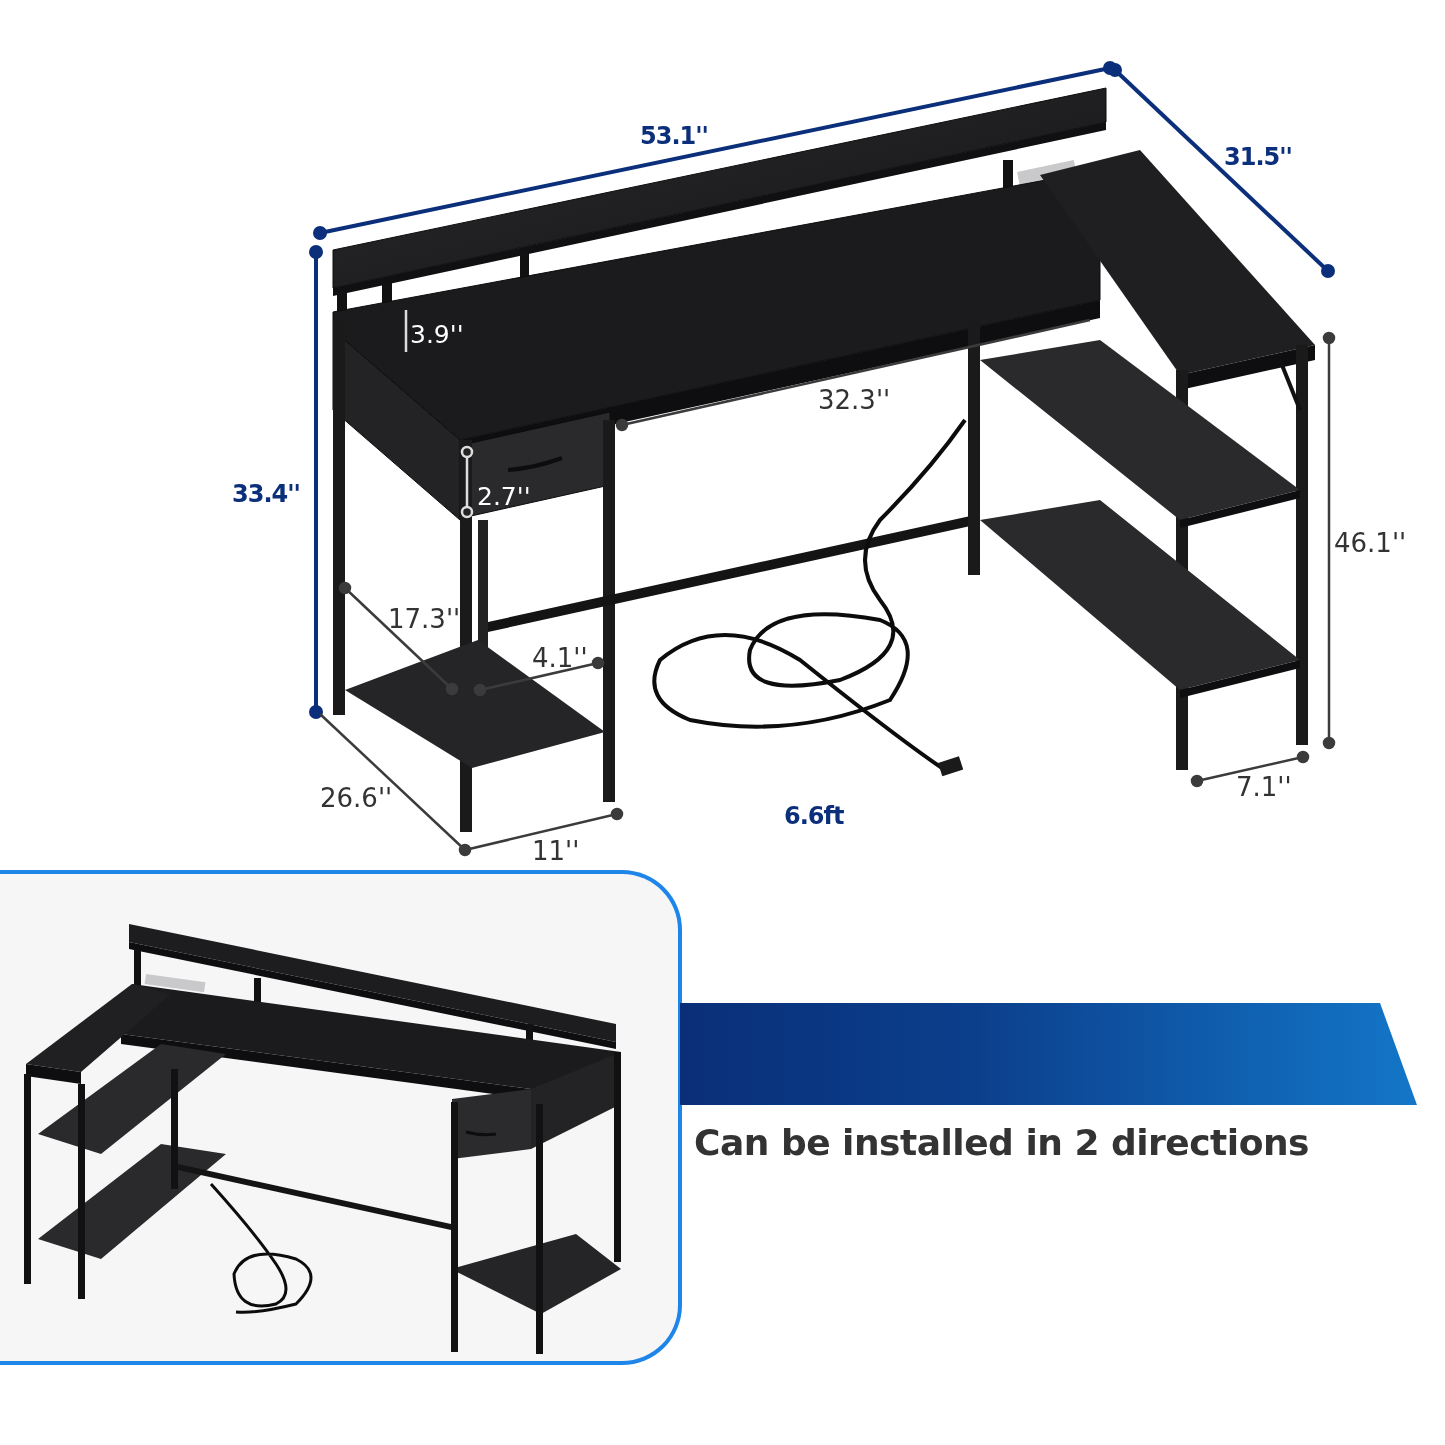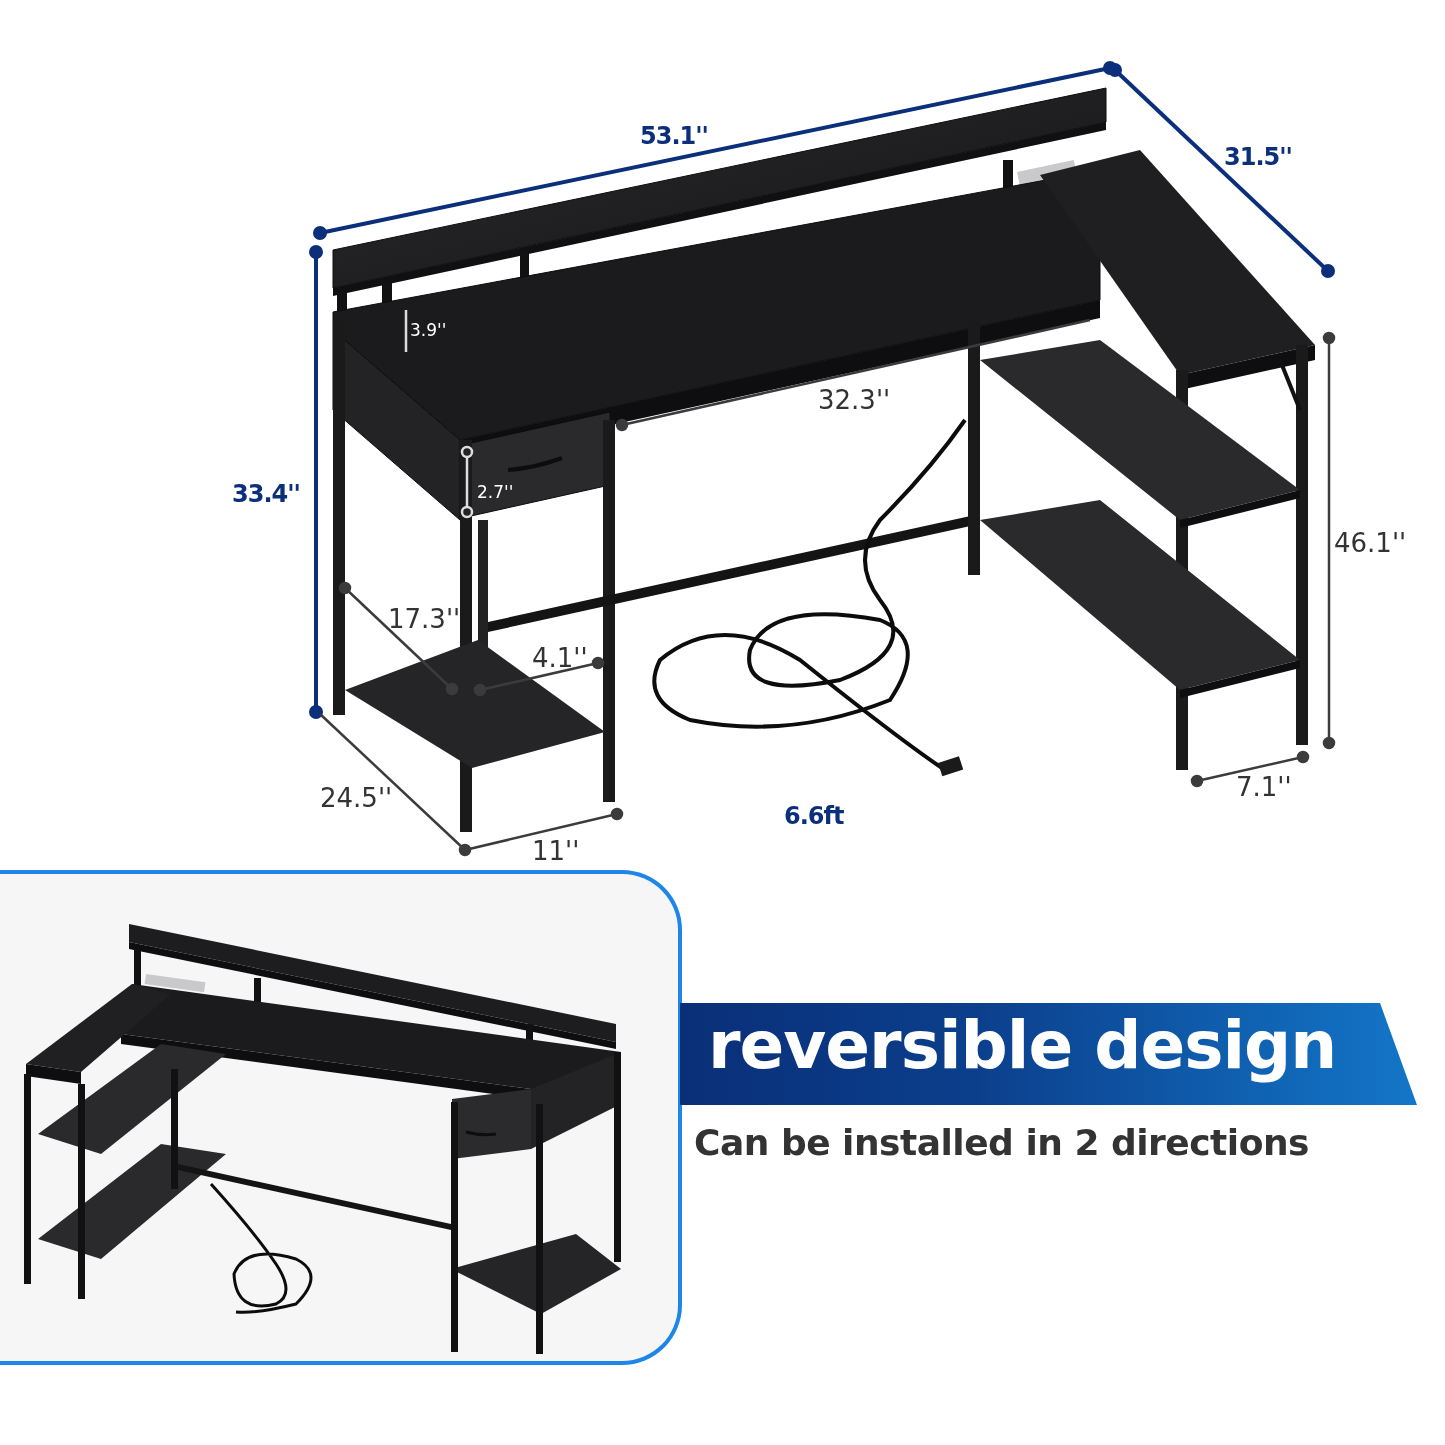"3.9''" .dim-white { font-size: 17px -> 25px }
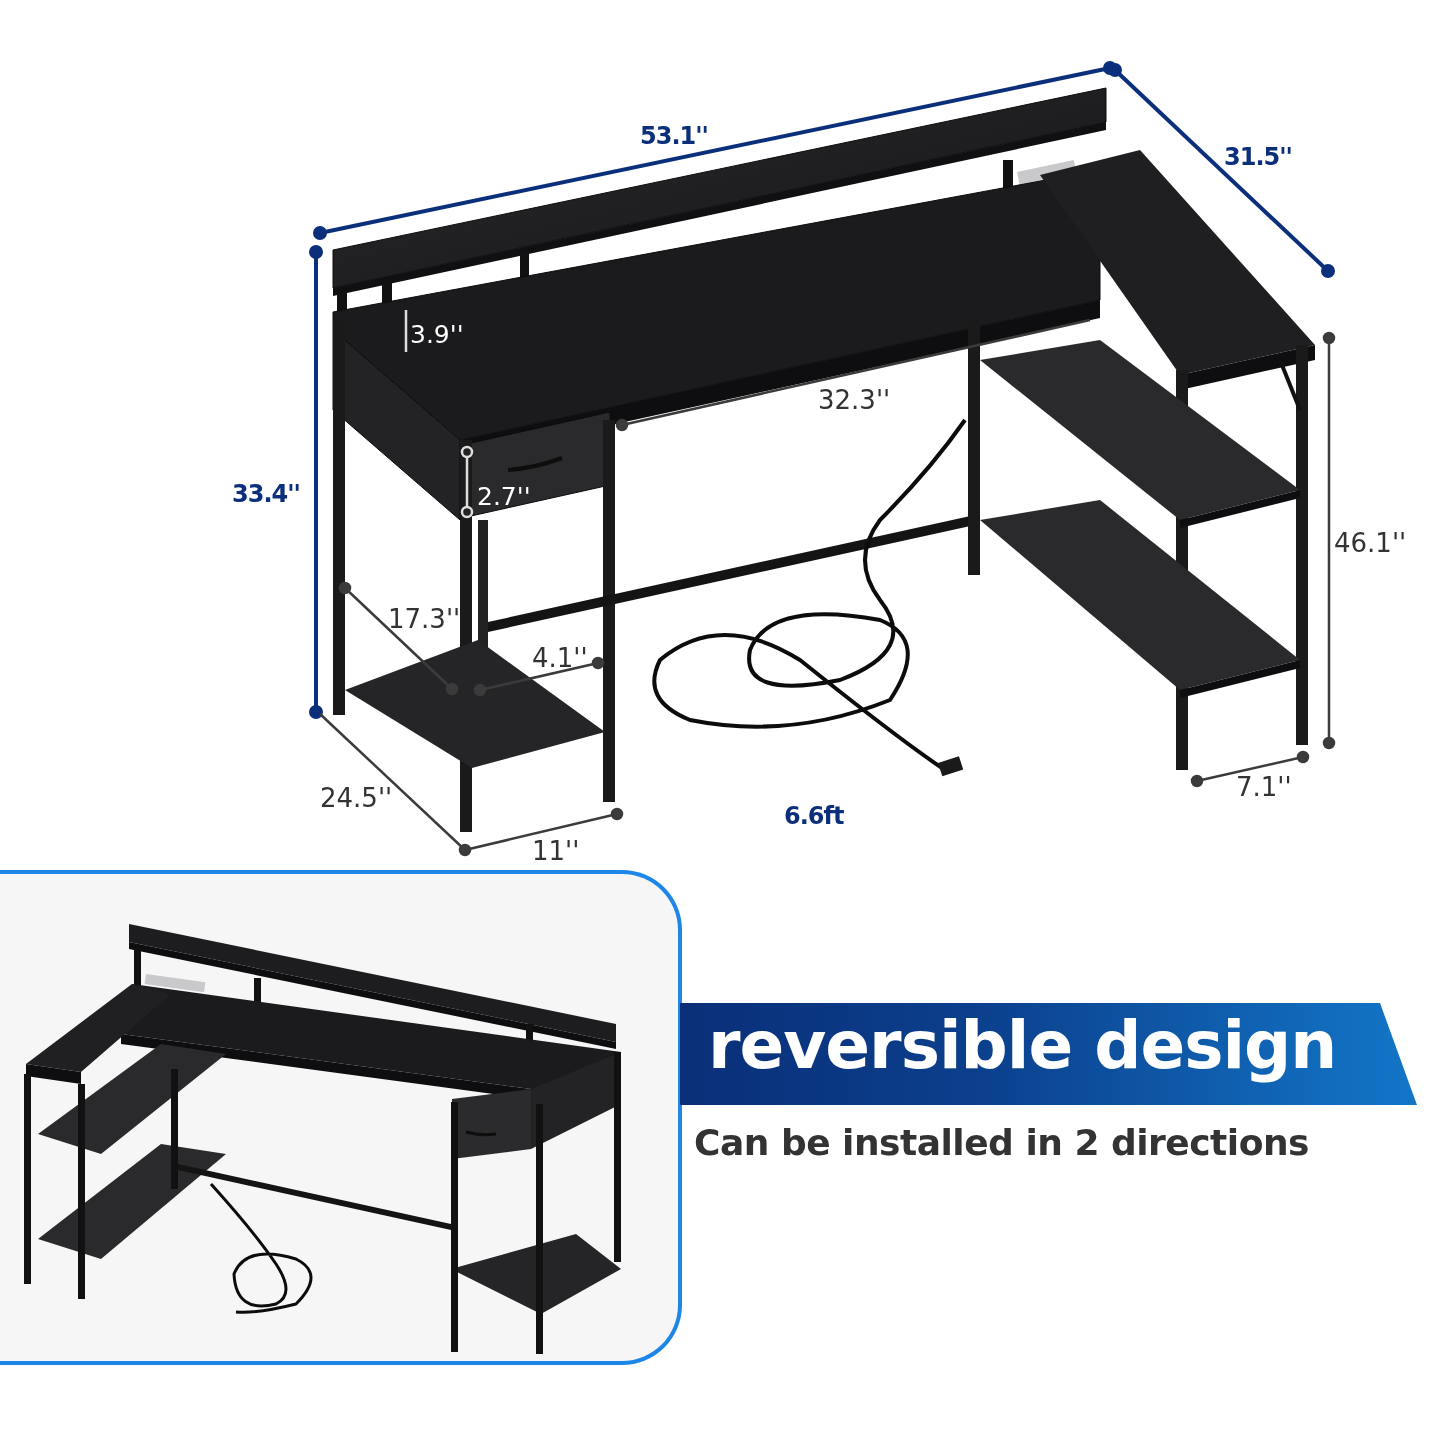"24.5''" div.abs { text: 24.5'' -> 26.6'' }
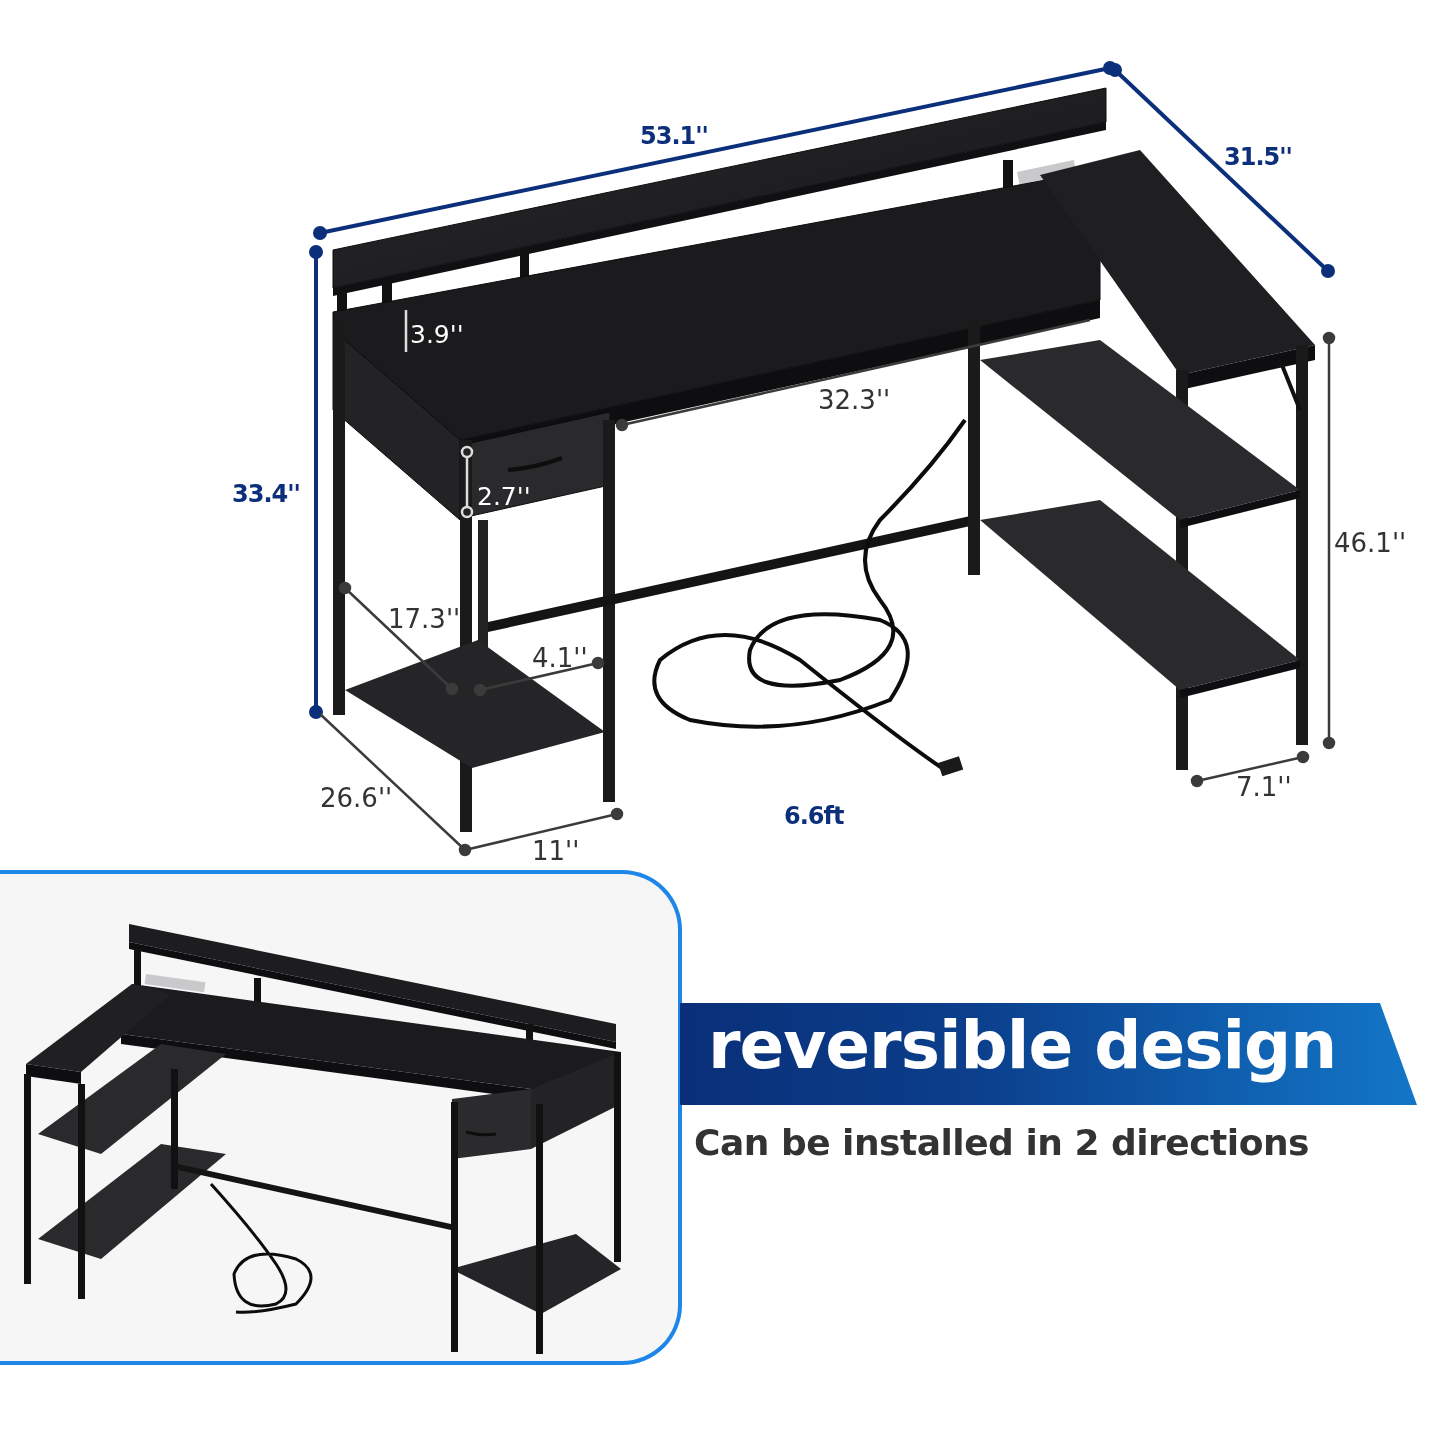"reversible design" div { html: <div>reversible design</div> -> none }
